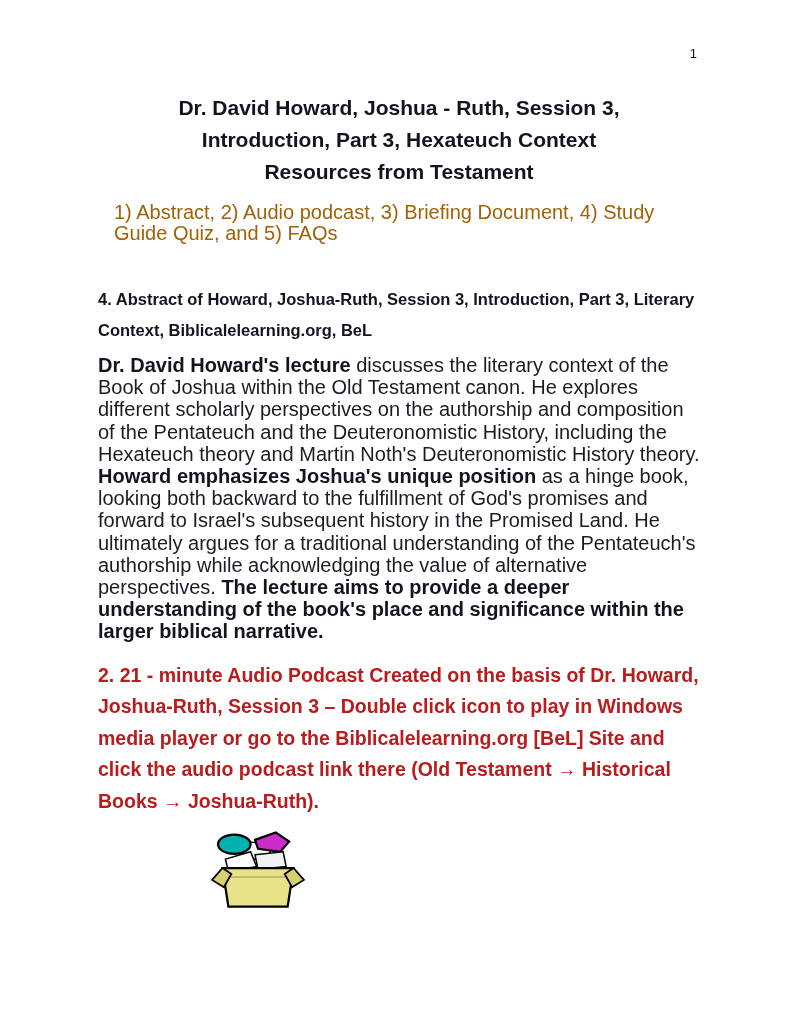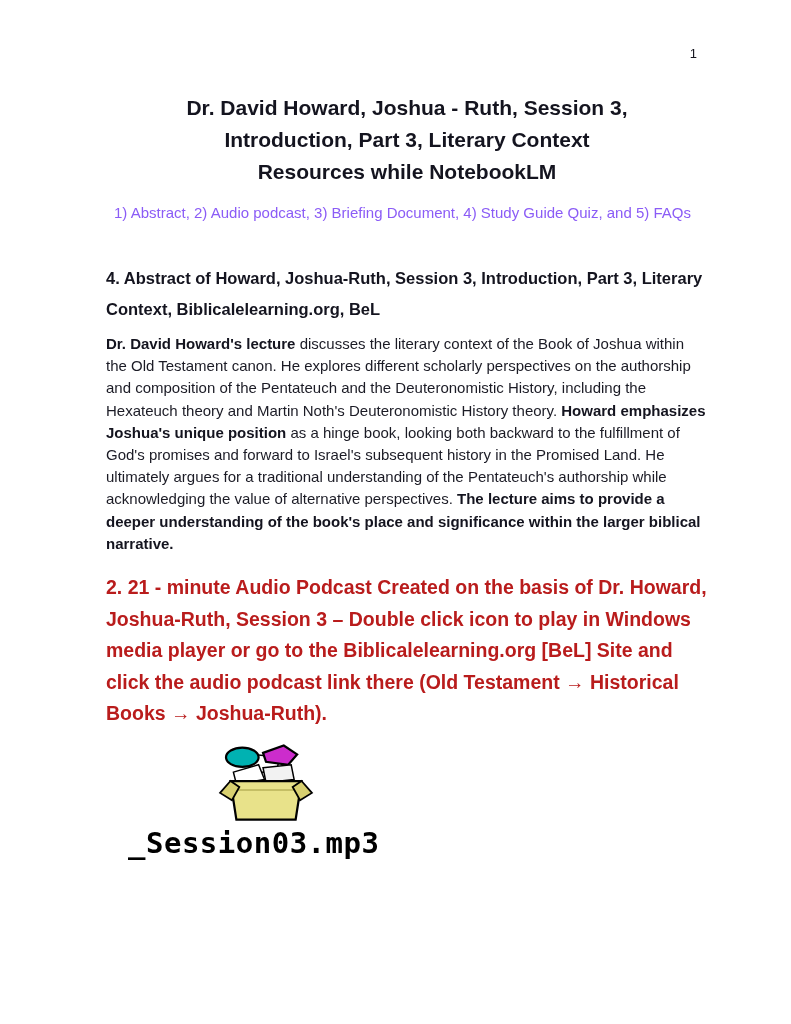"Dr. David Howard, Joshua -" .content { left: 106px -> 98px }
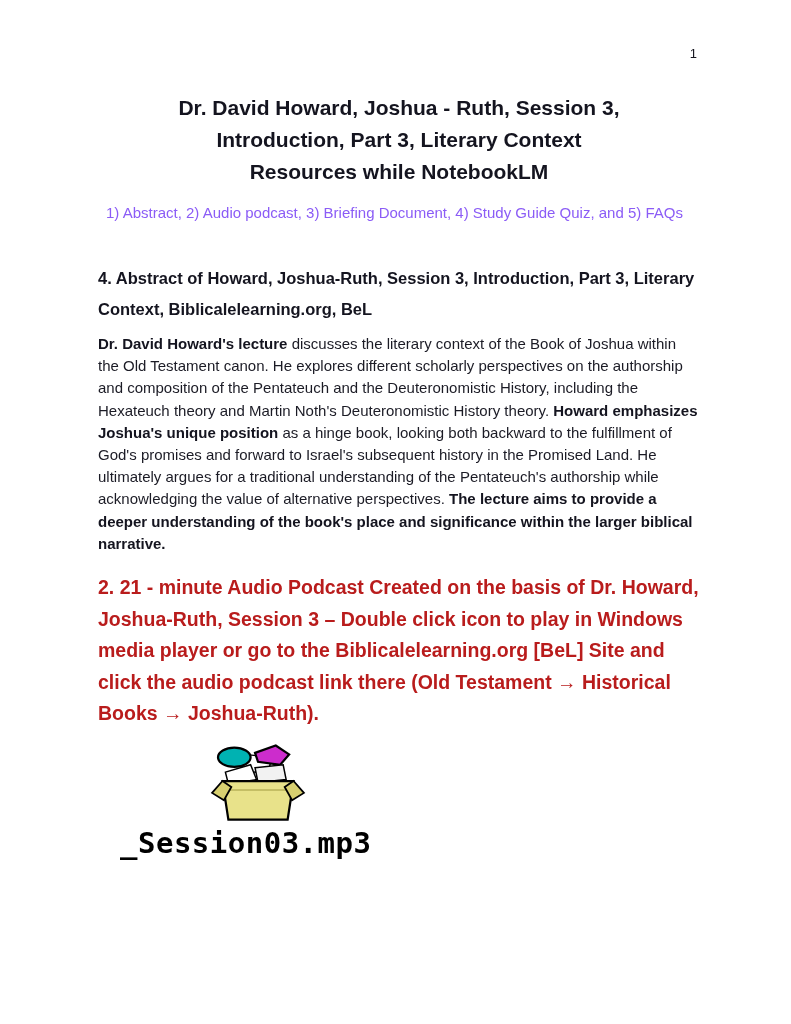"Introduction, Part 3, Literary Context" div { text: Literary -> Hexateuch }
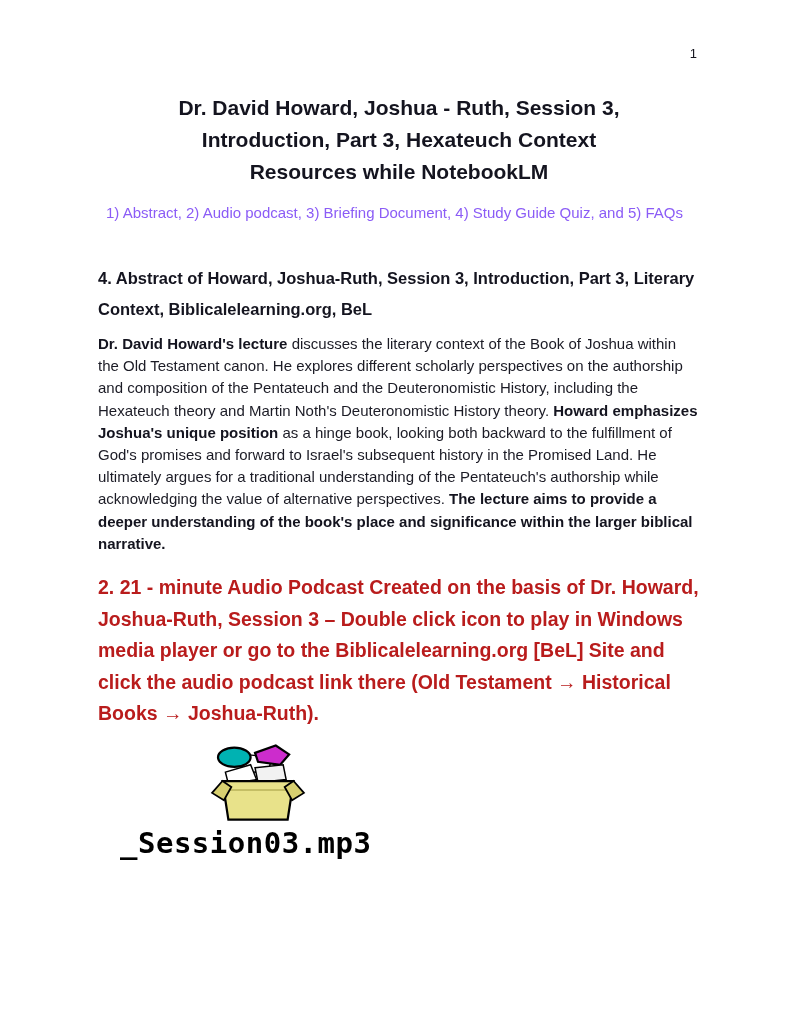"Resources while NotebookLM" div { text: while NotebookLM -> from Testament }
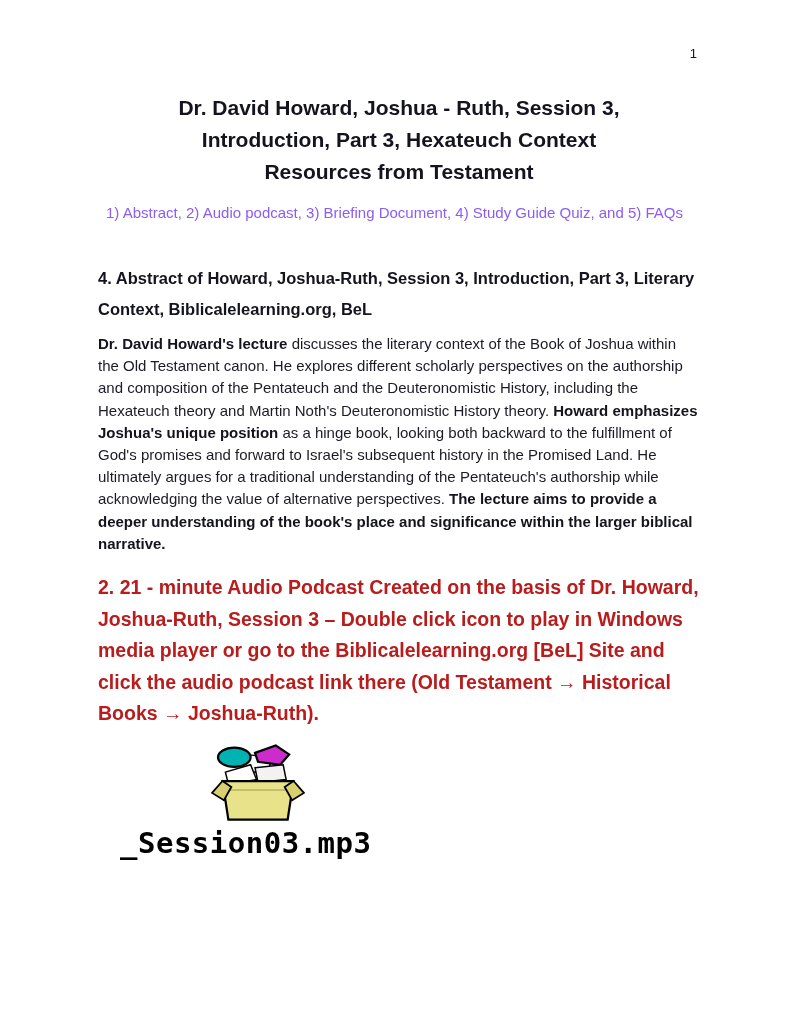"1) Abstract, 2) Audio podcast," .resources-line { color: #8b5cf6 -> #a16207; font-size: 15px -> 20px; margin: 0 0 0 8px -> 0 0 0 16px }
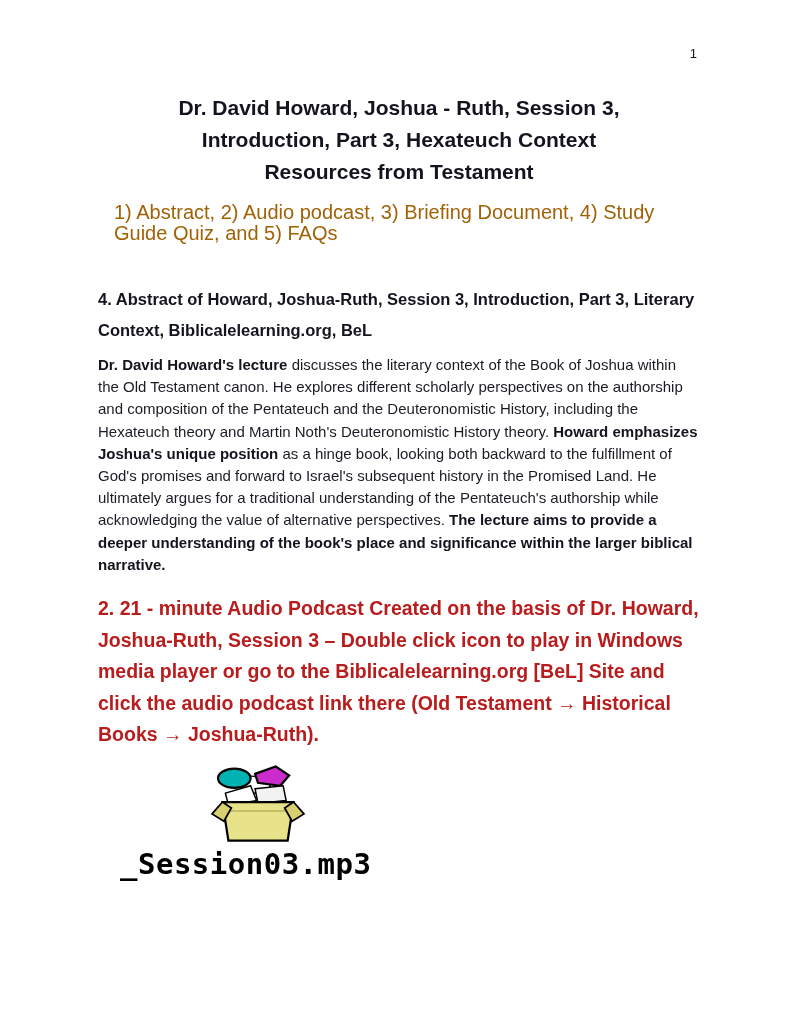"Dr. David Howard's lecture discusses" .abstract-paragraph { font-size: 15px -> 20px }
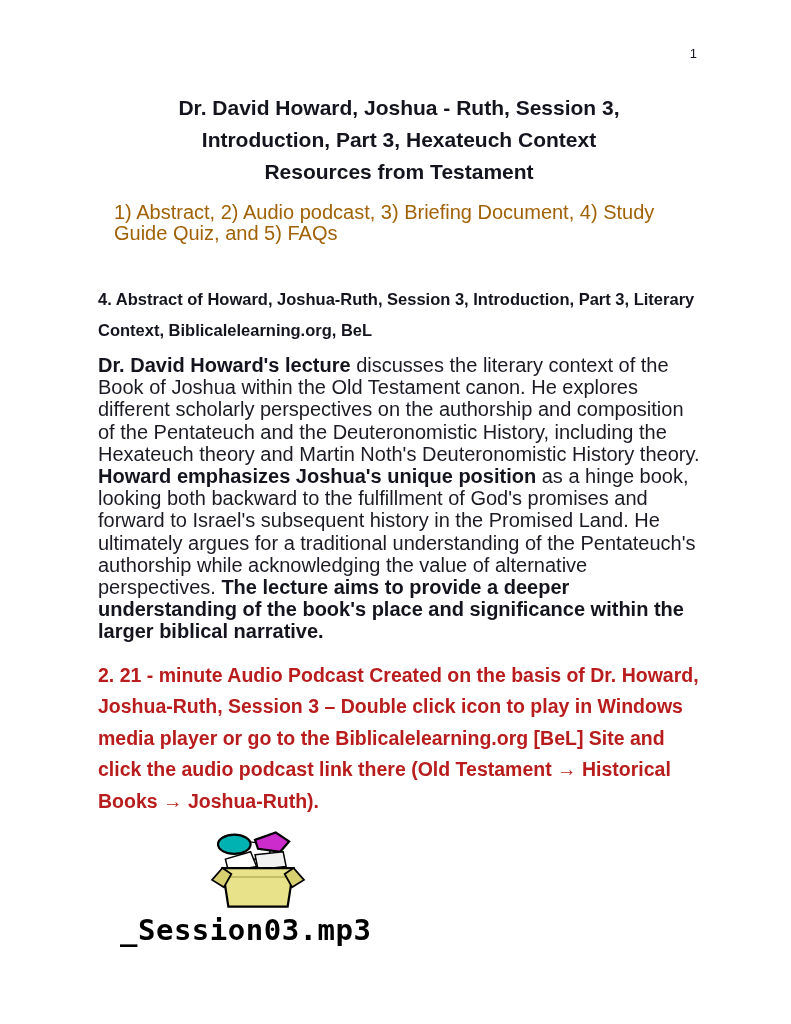"_Session03.mp3" div.line2 { html: <div>_Session03.mp3</div> -> none }
